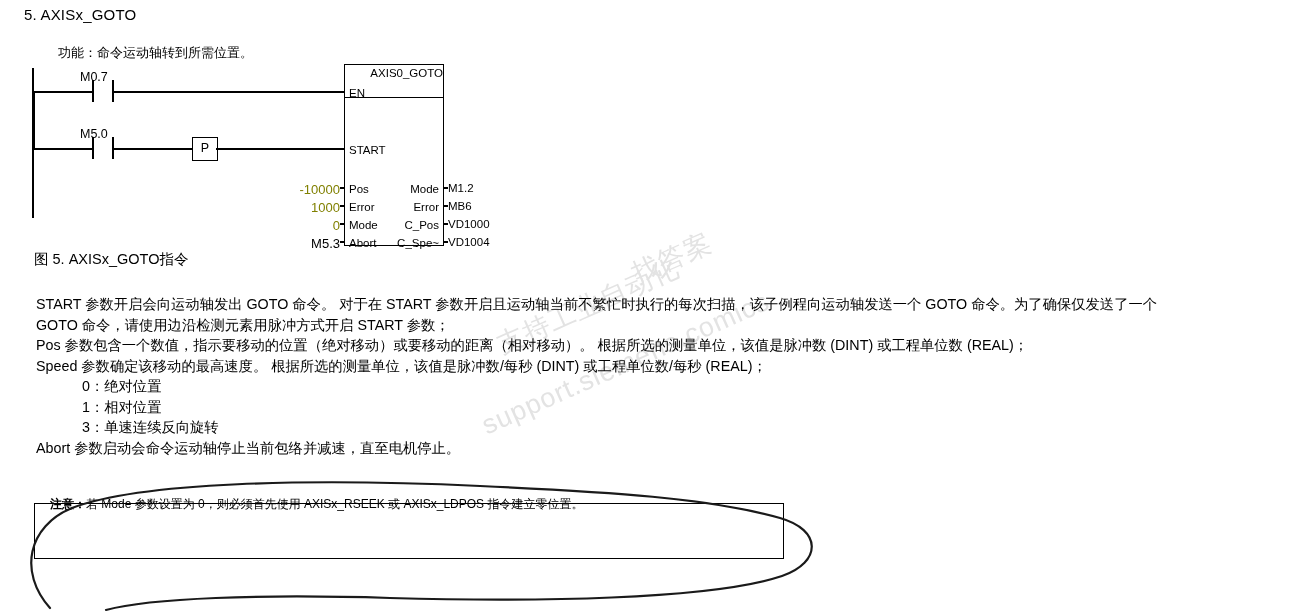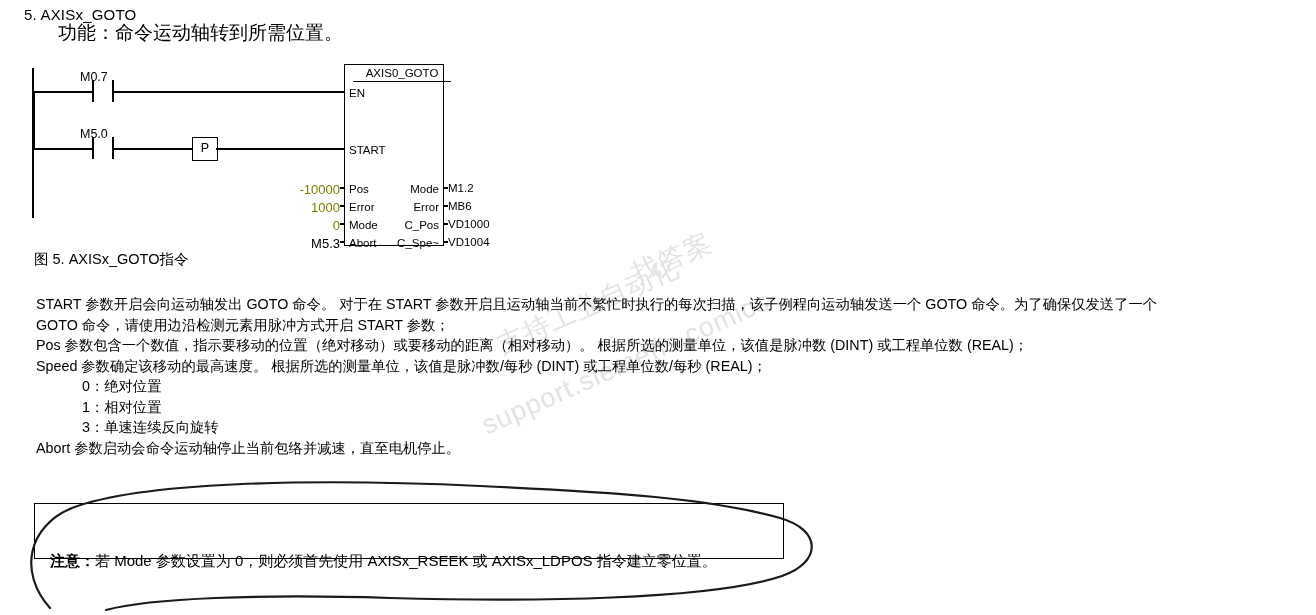"功能：命令运动轴转到所需位置。" .subheading { font-size: 19px -> 13px; top: 20px -> 44px }
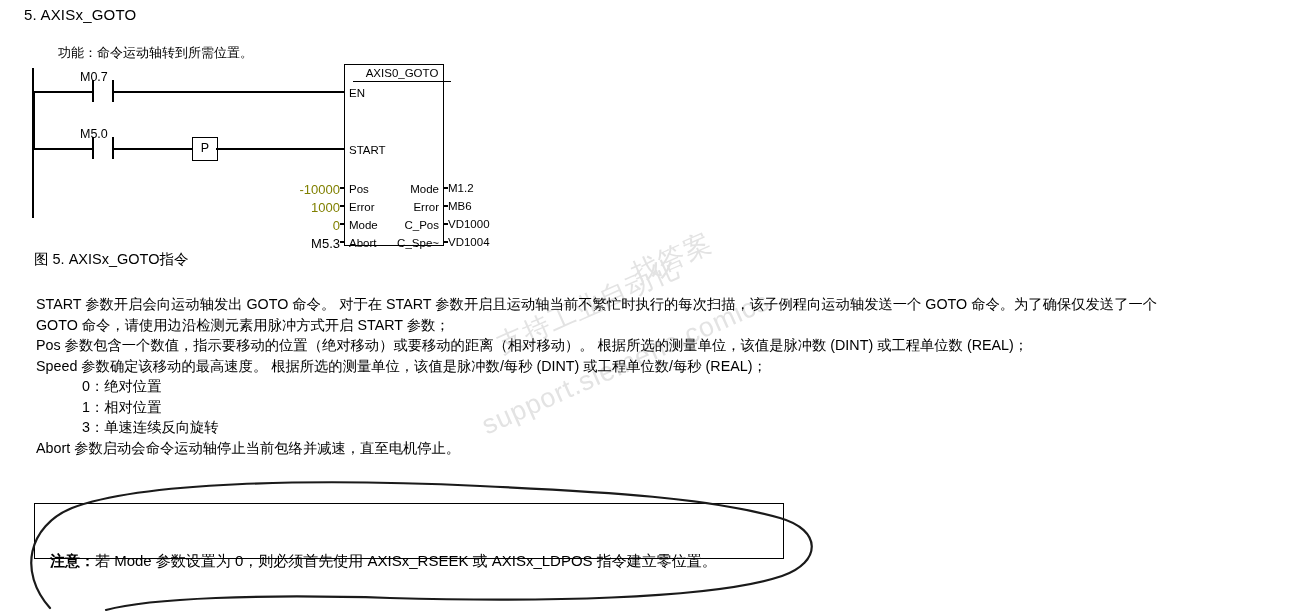"AXIS0_GOTO" .fb-title { left: 8px -> 0; padding-bottom: 2px -> 18px; text-align: center -> right }
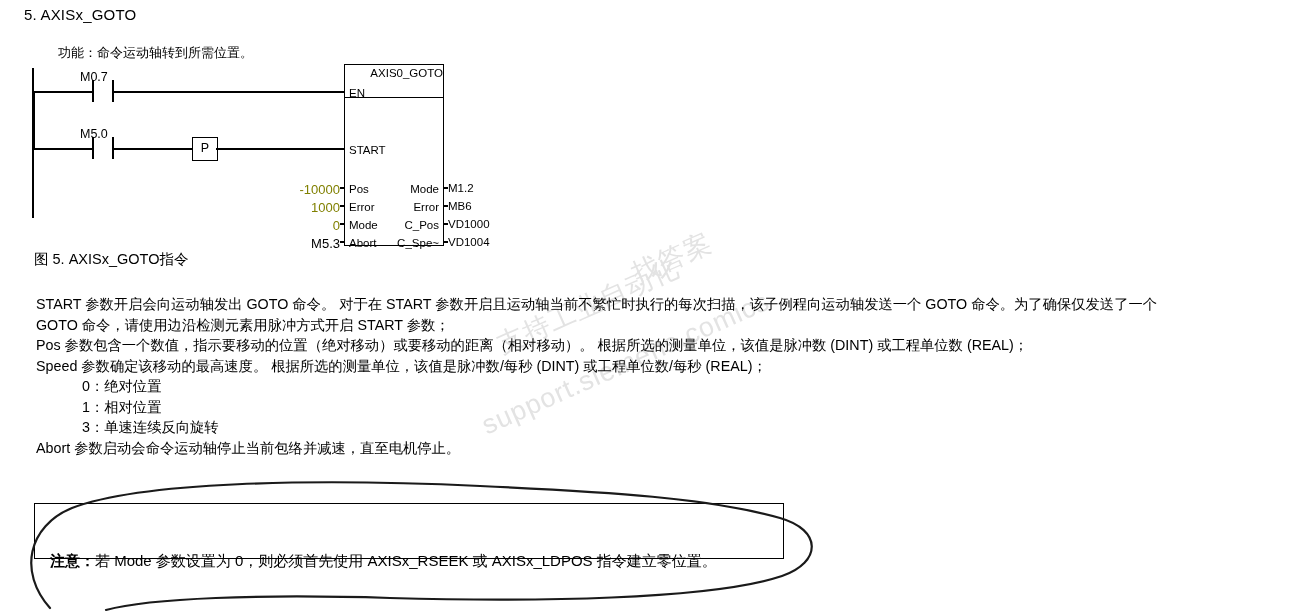"注意：若 Mode 参数设置为 0，则必须首先使用 AXISx_RSEEK" .note-text { font-size: 15px -> 12px; top: 552px -> 496px }
